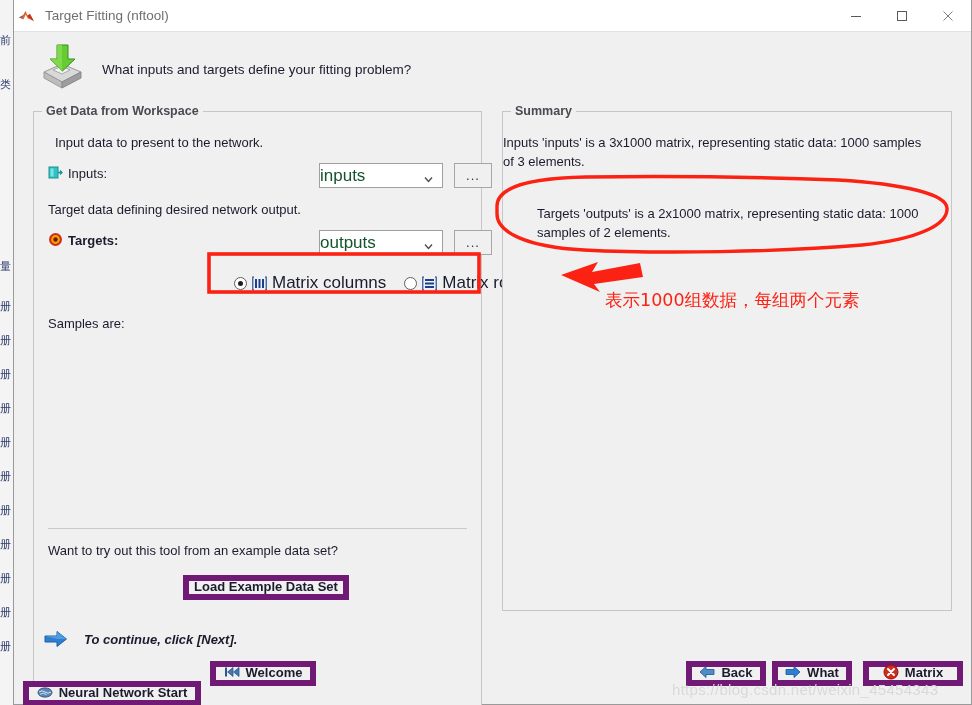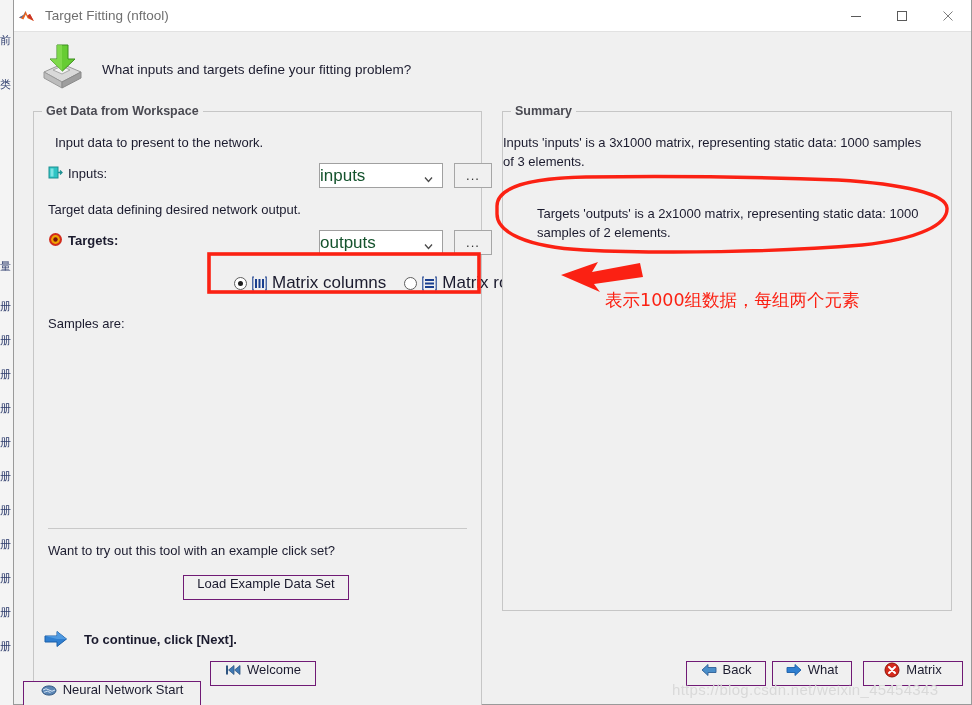"Want to try out this" div.label-line { text: with an example click -> from an example data }
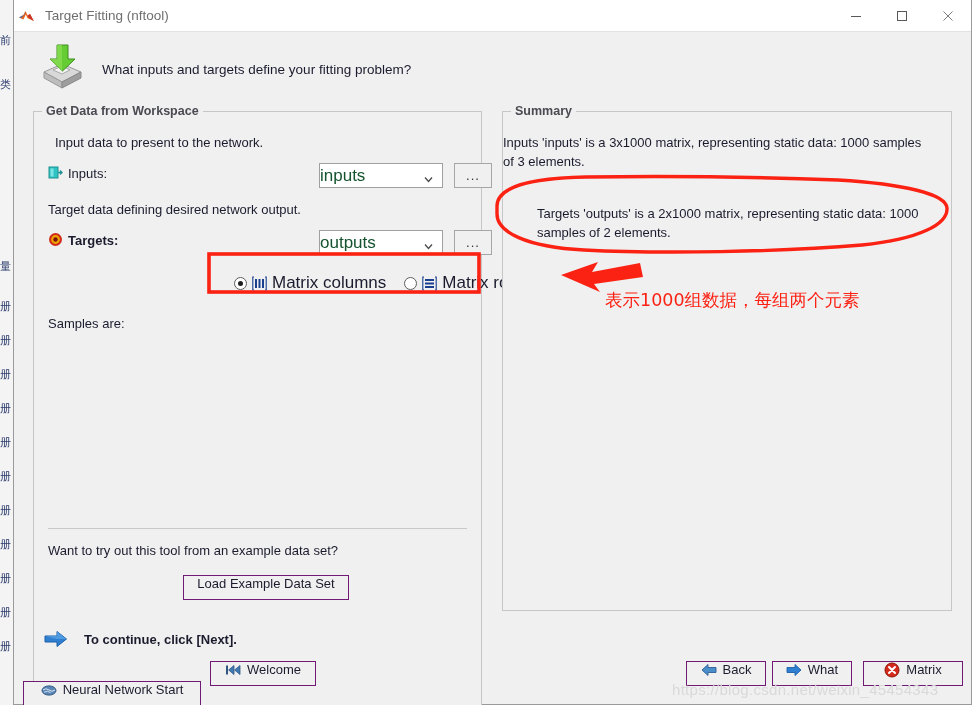"Load Example Data Set" .push-btn { align-items: flex-start -> flex-end; border: 1px solid #701a75 -> 6px solid #701a75; font-weight: none -> bold }
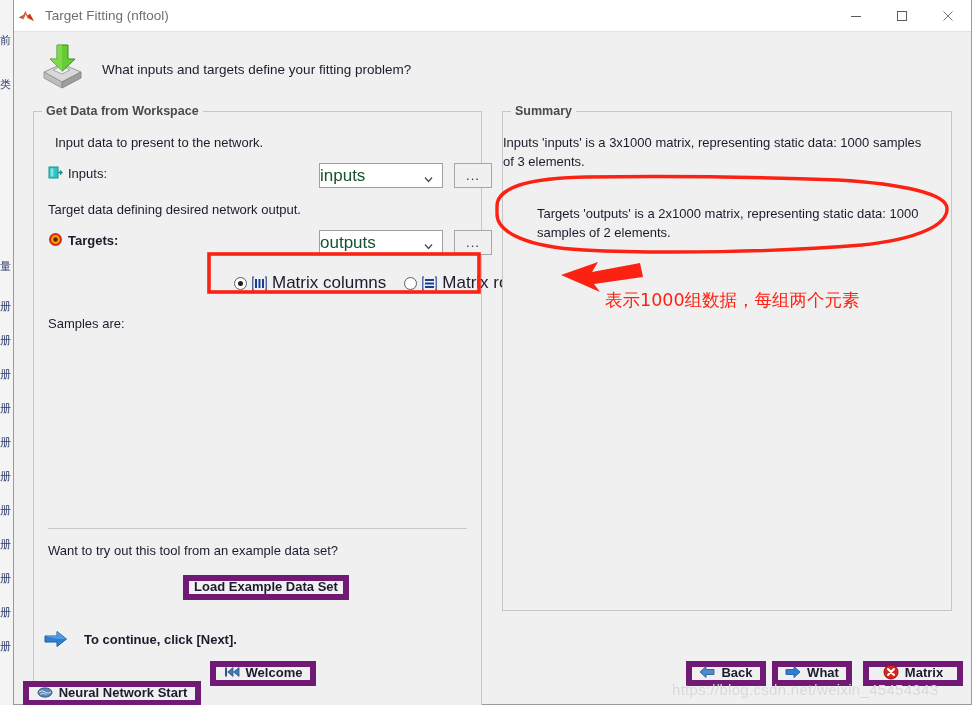"To continue, click [Next]." #footer-hint { font-style: none -> italic }
